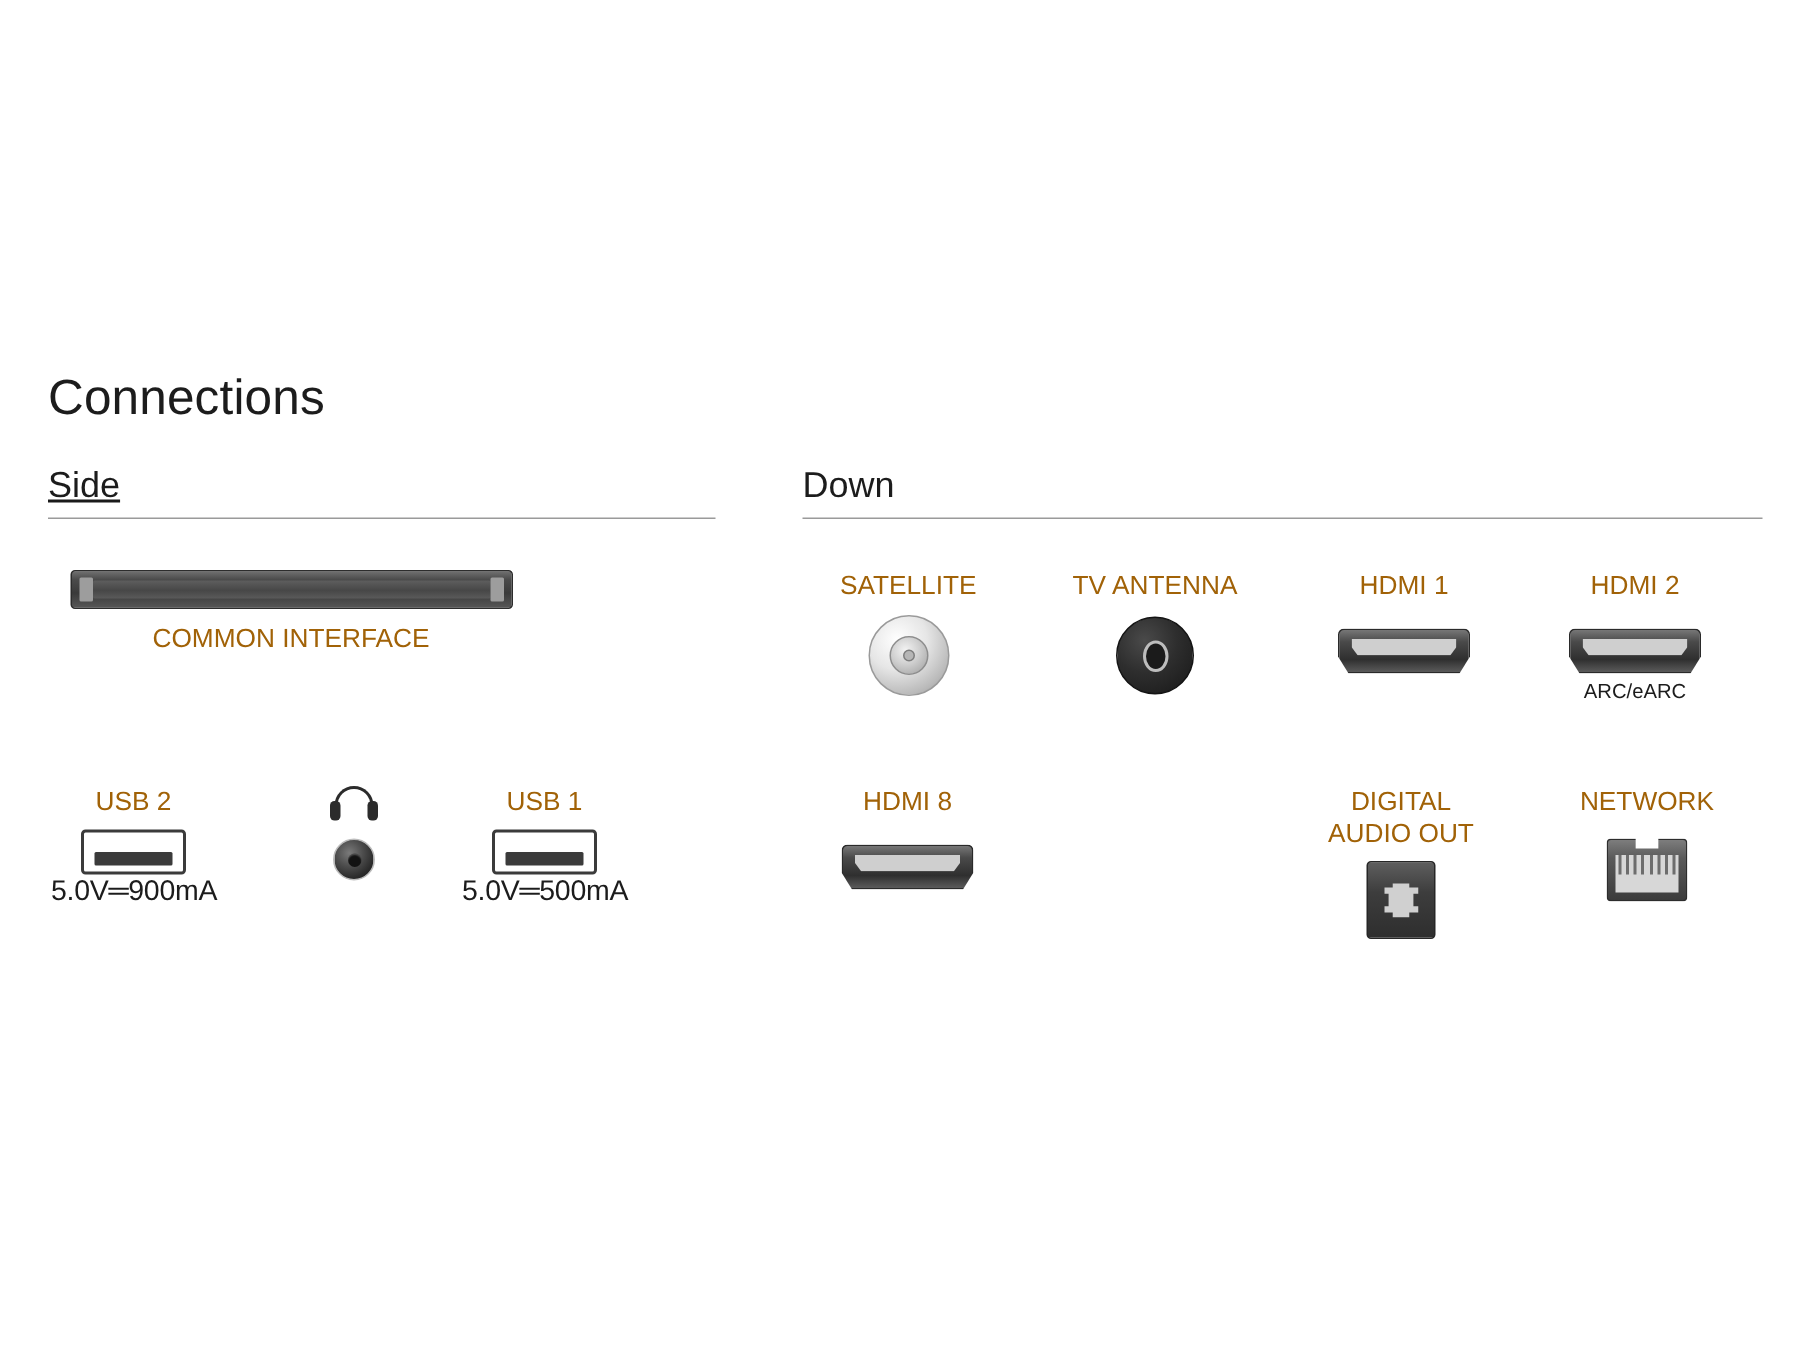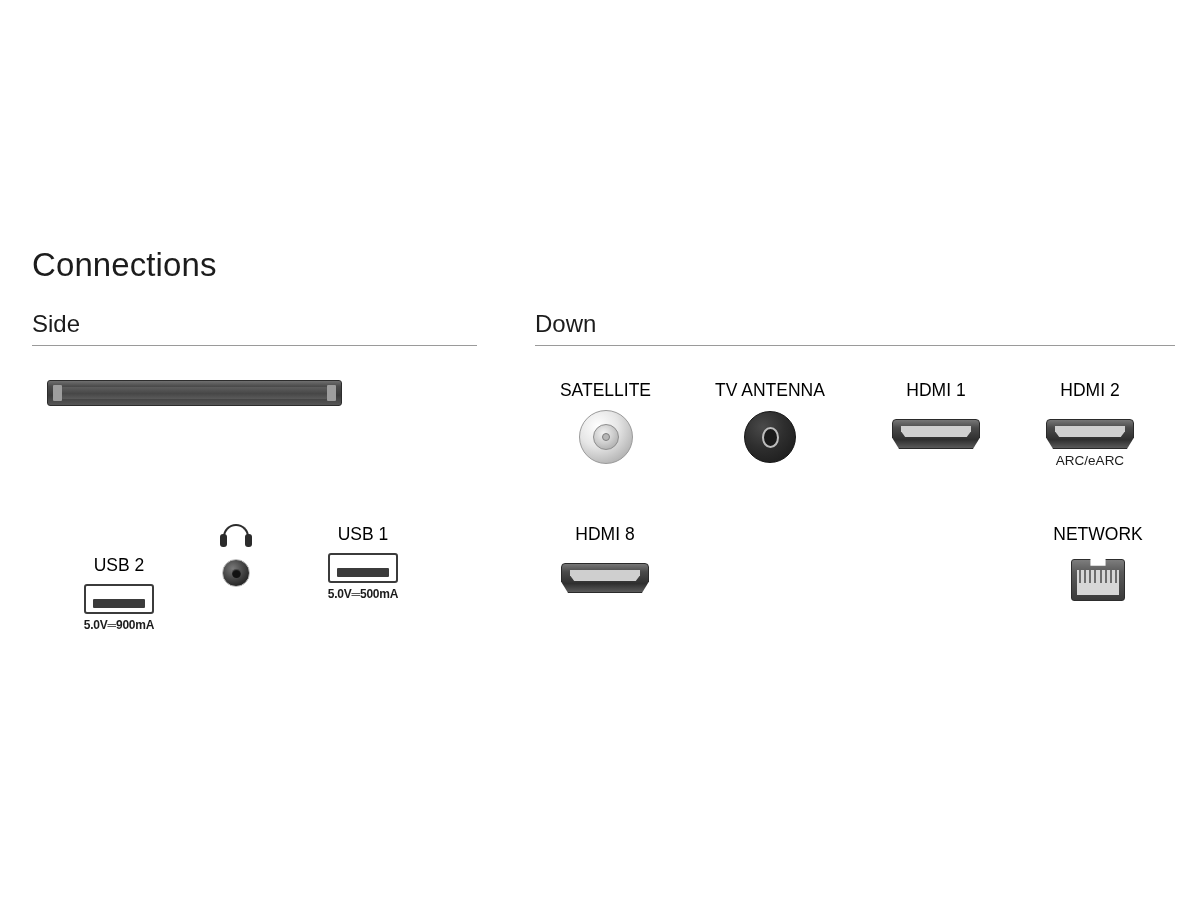"Side" .section.side { text-decoration: none -> underline }
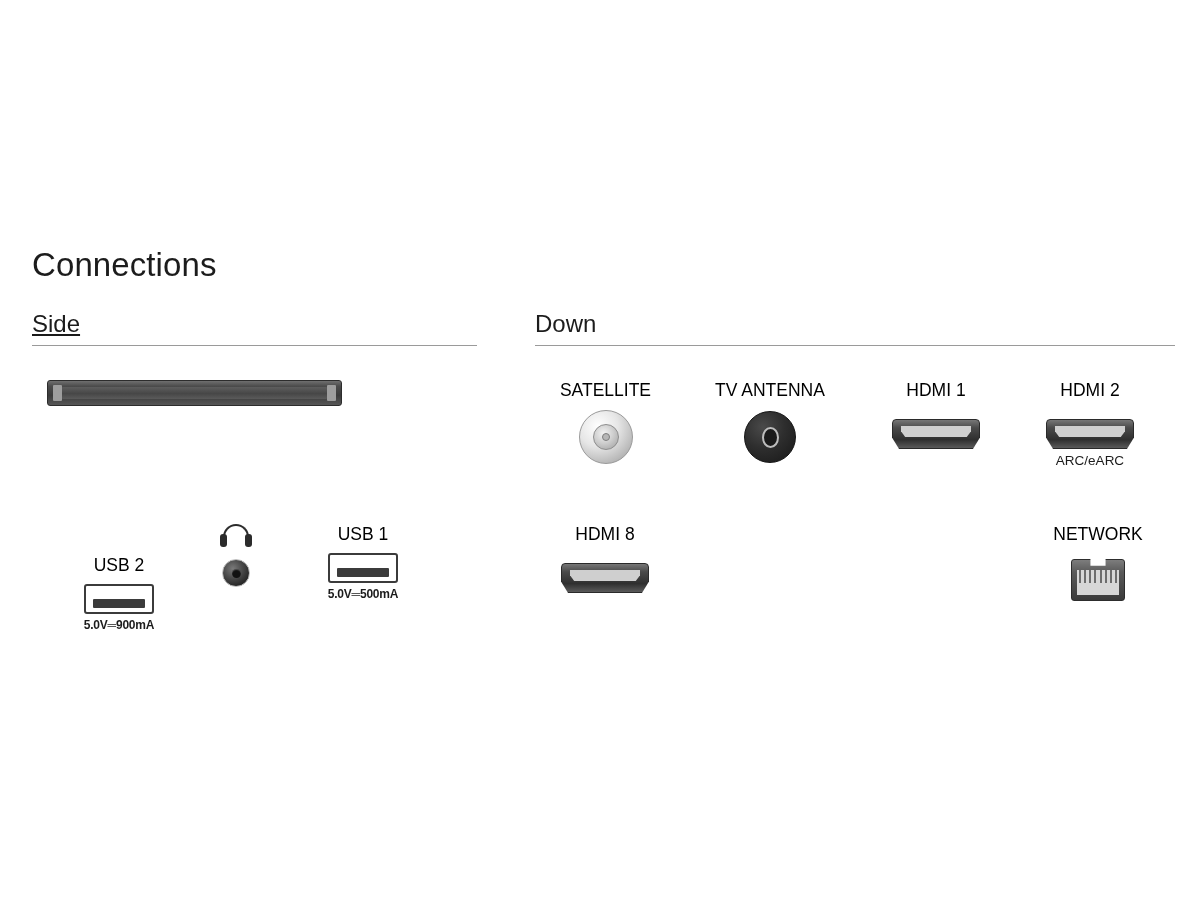"SATELLITE" .port-label { color: #000000 -> #a16207 }
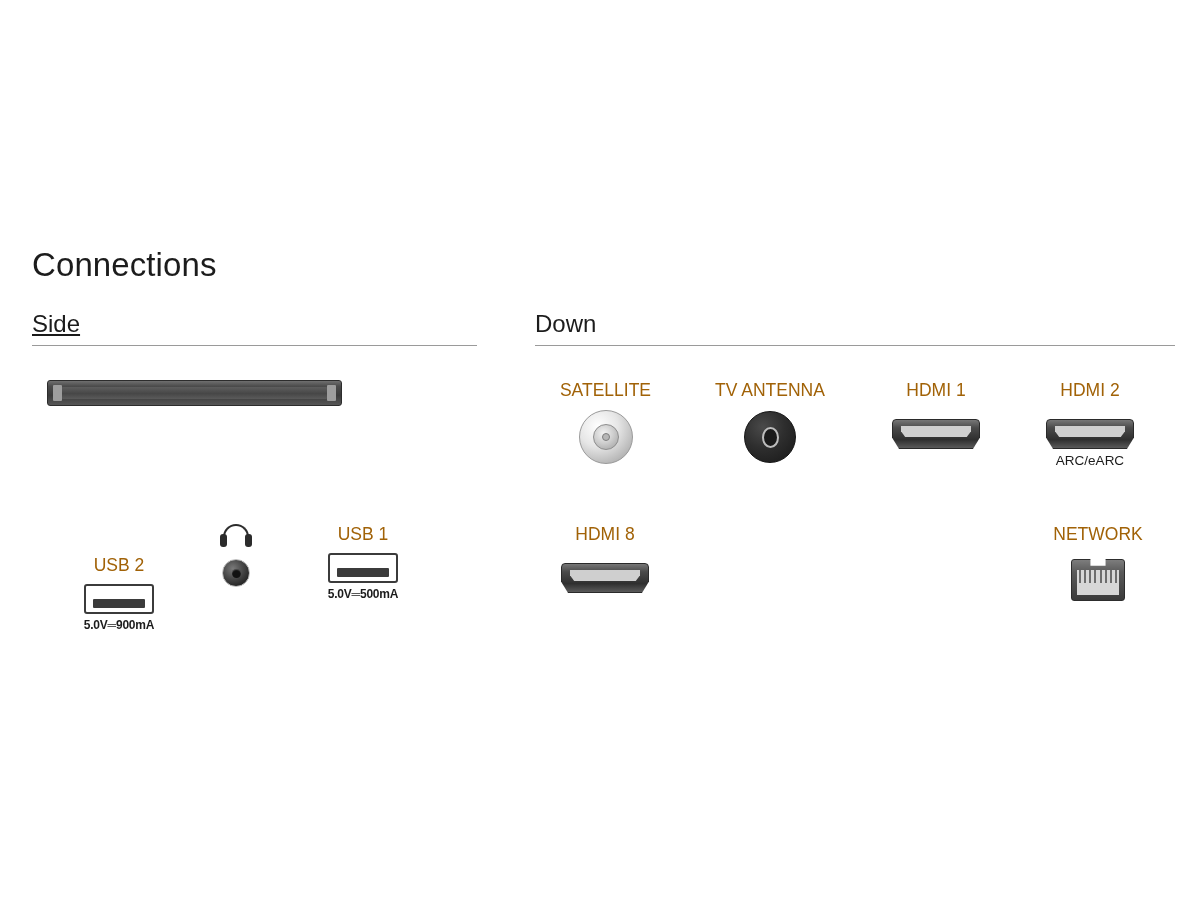"COMMON INTERFACE" div.port-label { html: none -> <div>COMMON INTERFACE</div> }
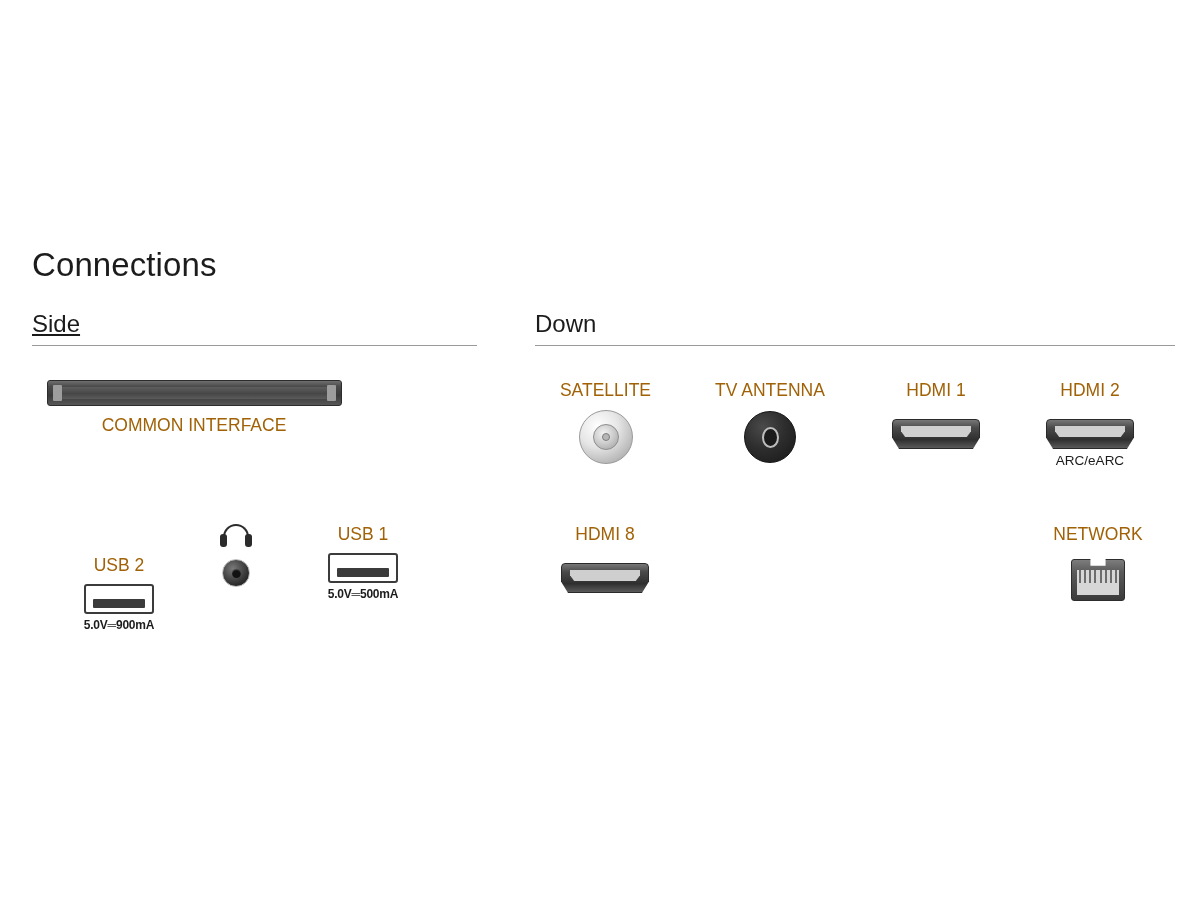"USB 2" div.port { left: 64px -> 34px; margin-top: 31px -> none }
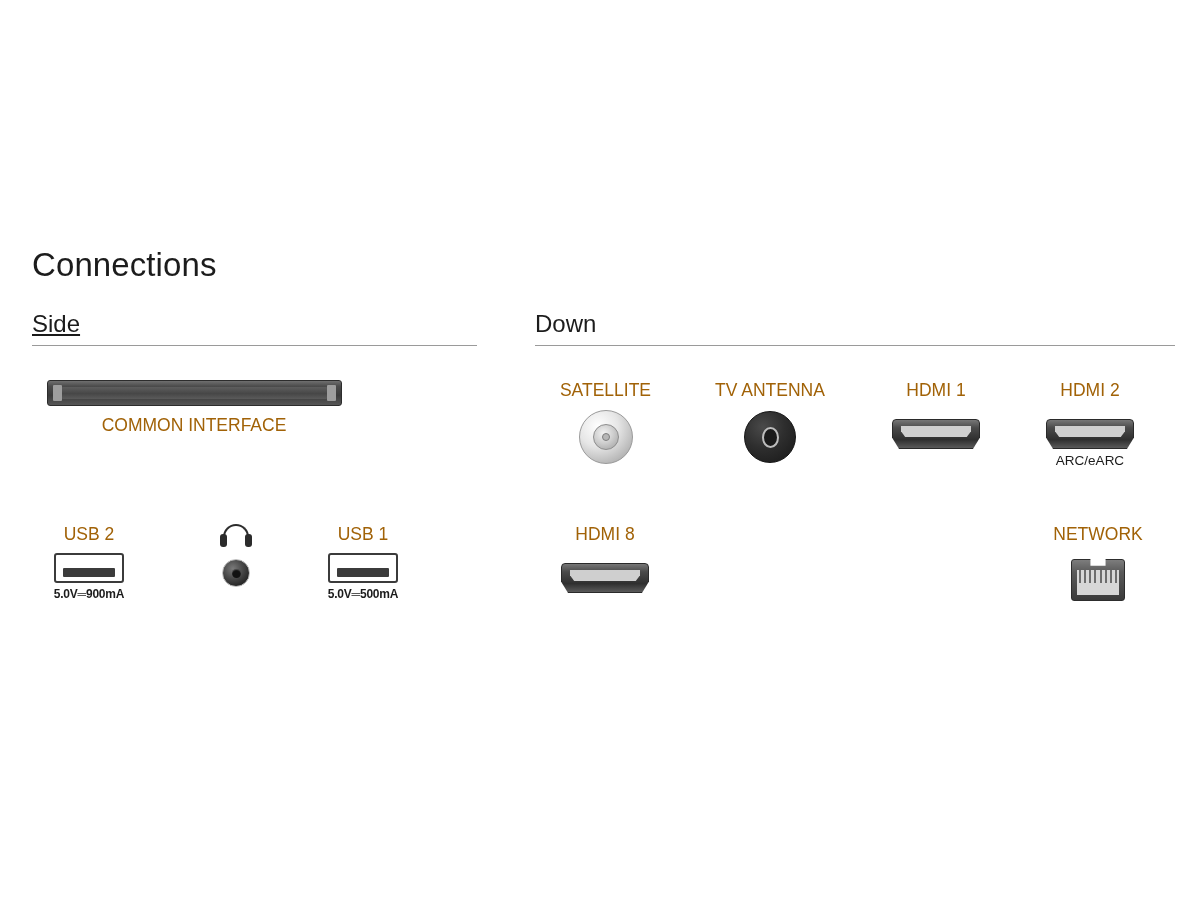"DIGITAL" div.port { html: none -> <div> <div>DIGITAL</div> <div>AUDIO OUT</div> <div> <div> <div></div> </div> </div> </div> }
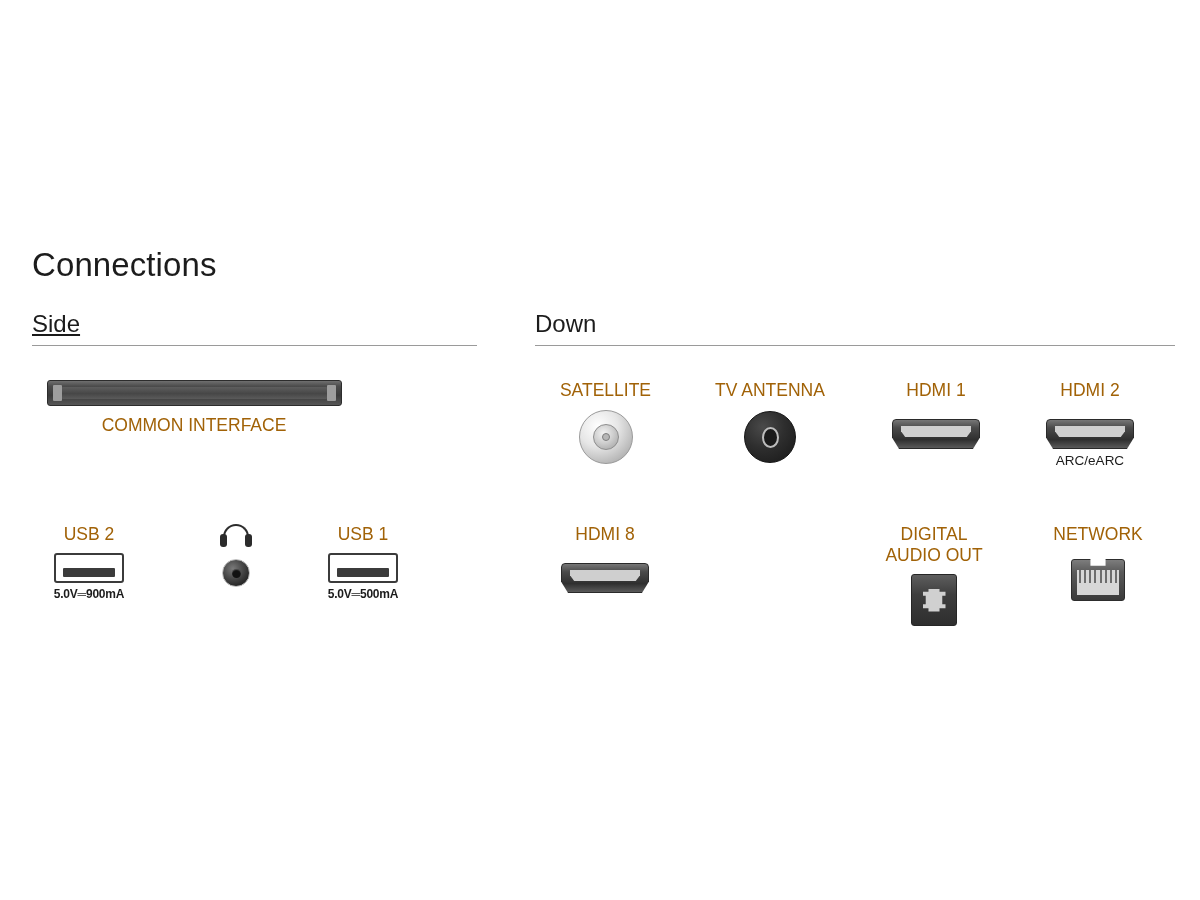"5.0V═900mA" .port-sublabel.bold { font-size: 12px -> 19px; font-weight: bold -> normal }
